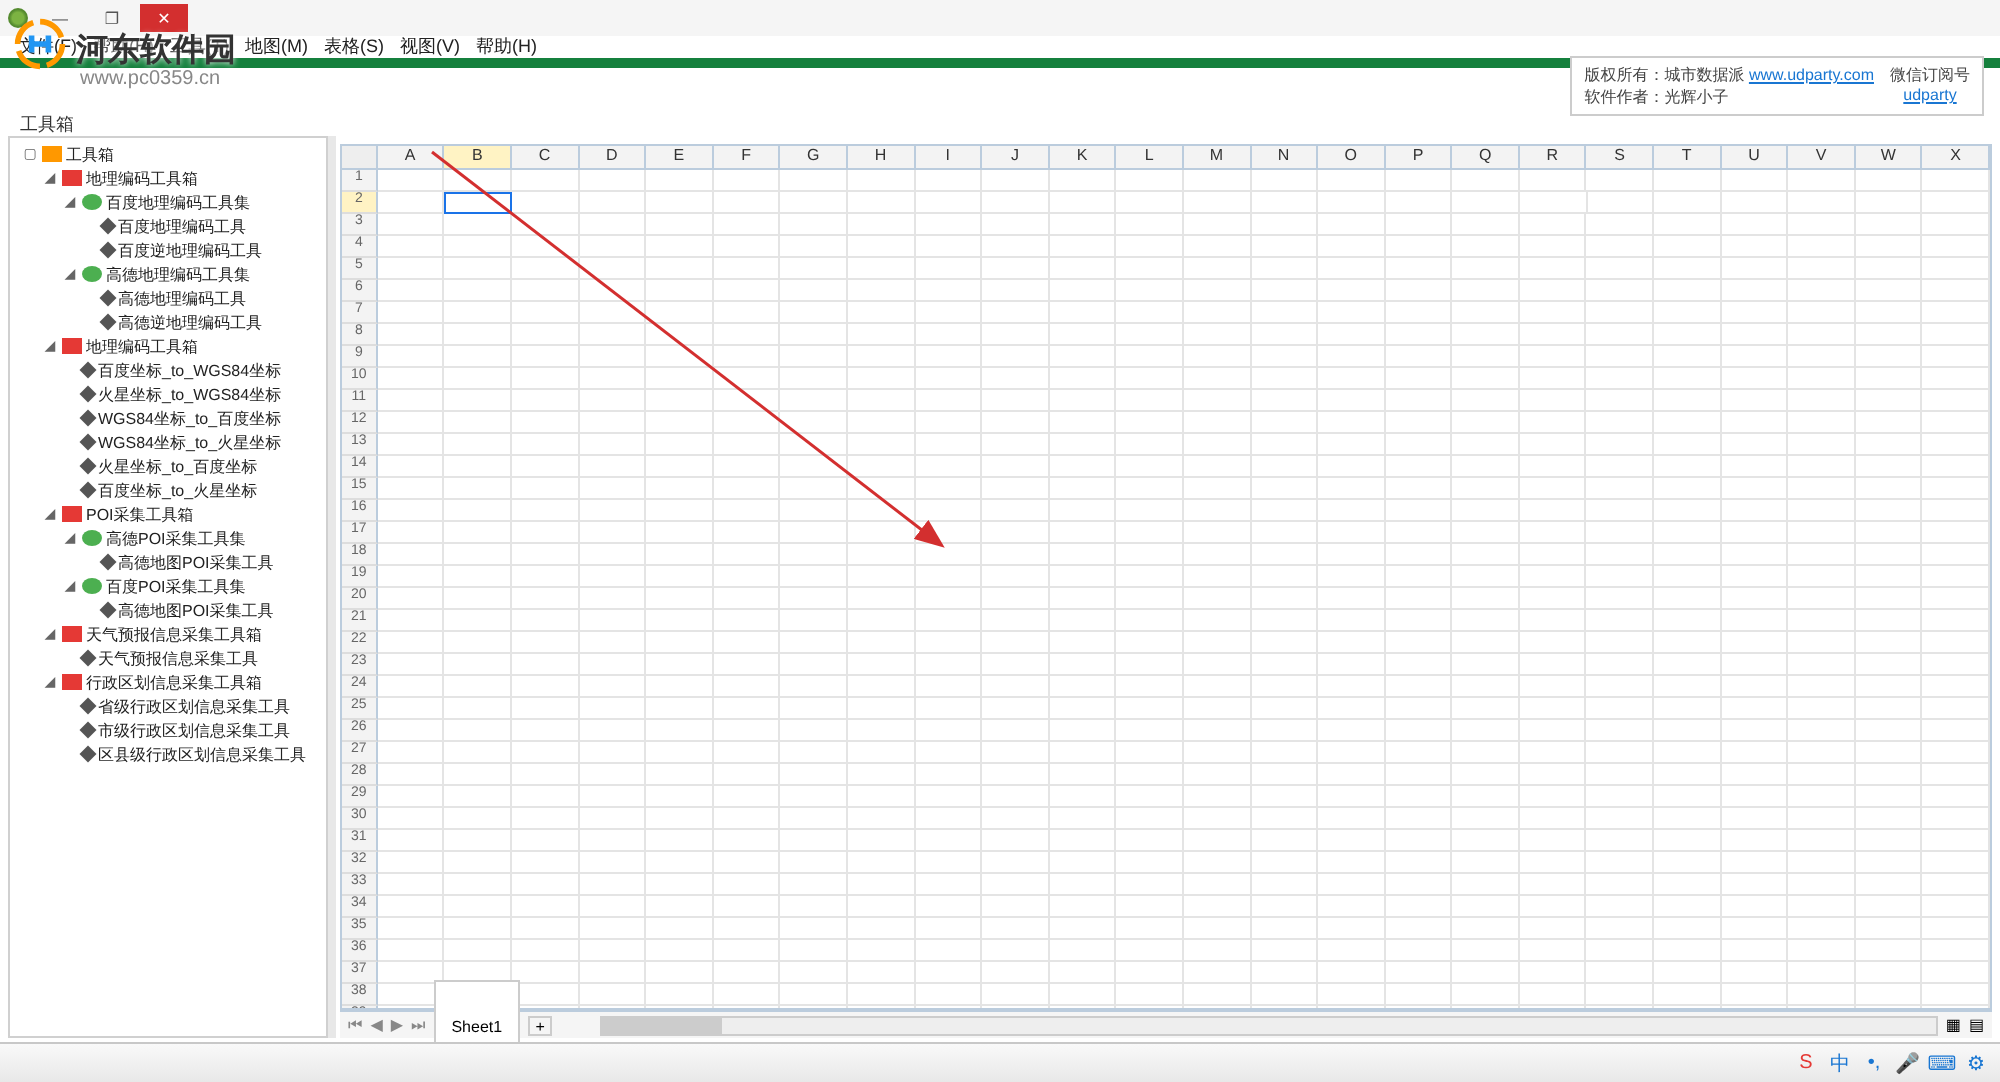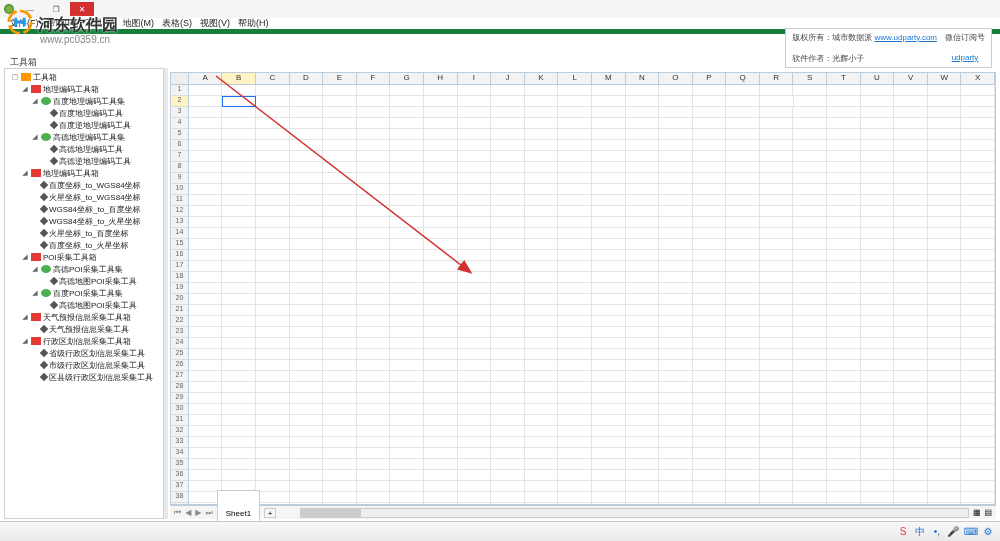"版权所有：城市数据派 www.udparty.com" .credits .col { gap: 10px -> 0 }
